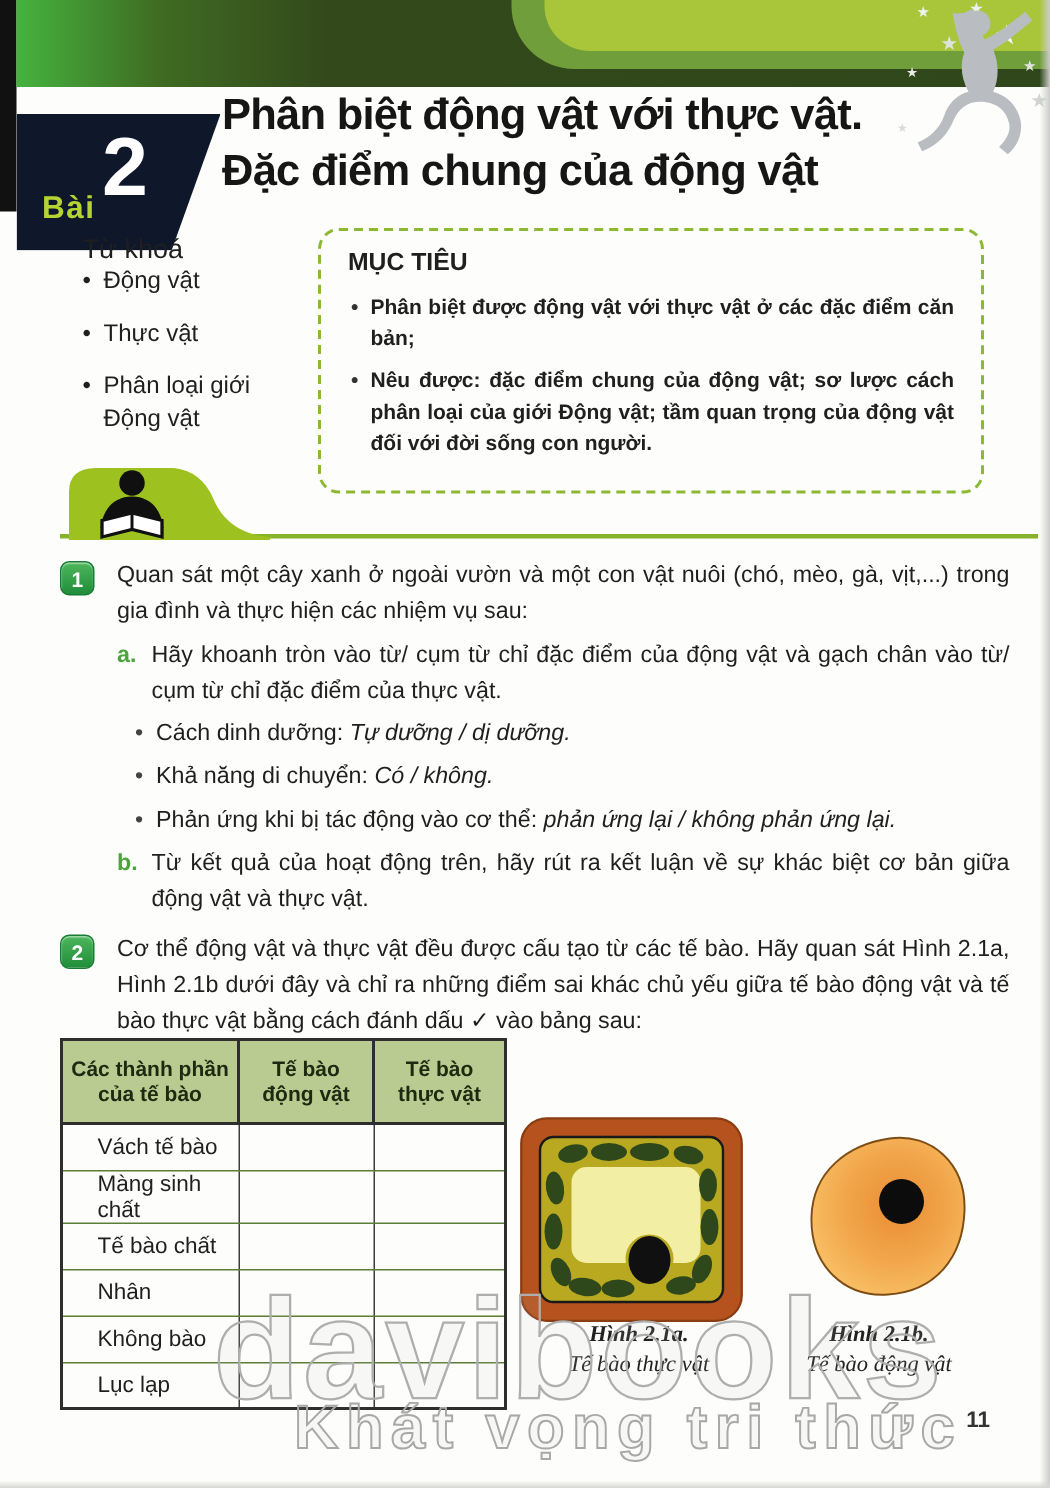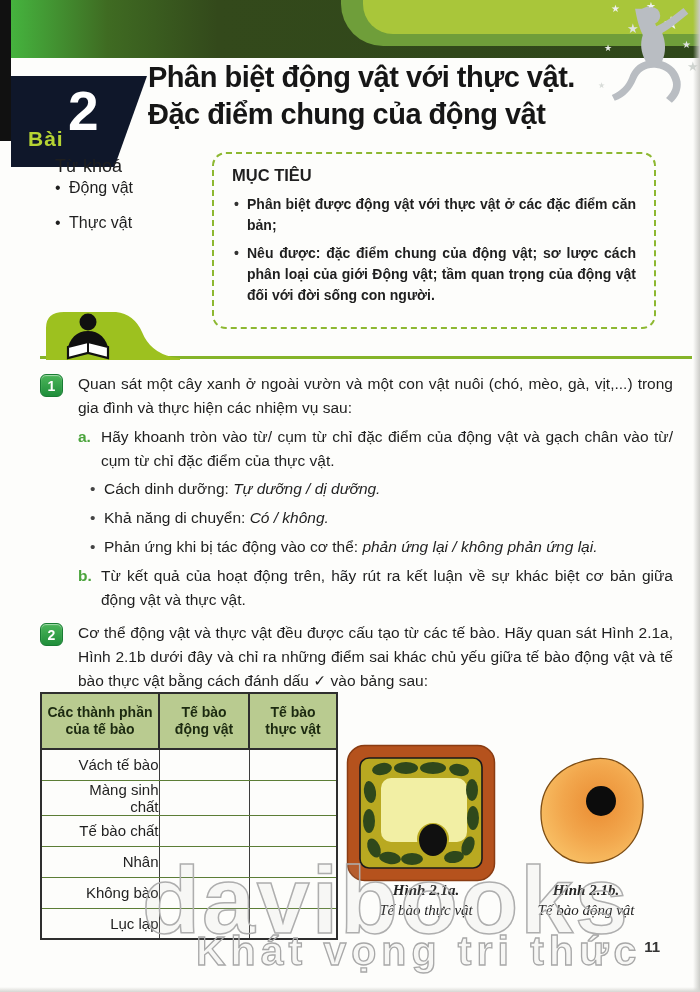"Phân loại giới Động vật" div.kw-item { html: none -> <div>Phân loại giới Động vật</div> }
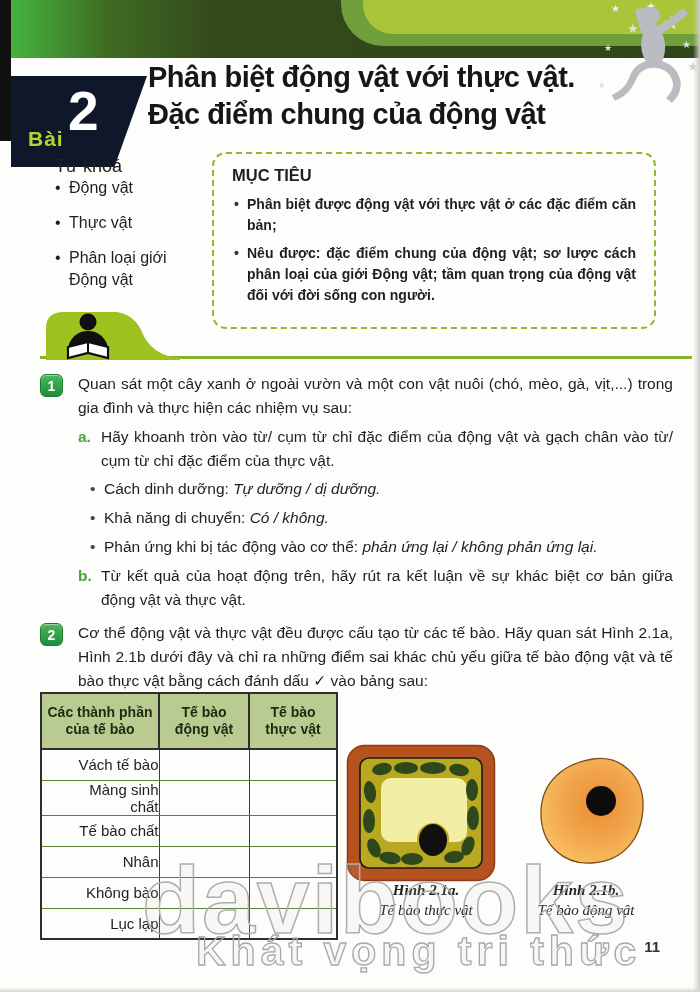"Vách tế bào" table.cmp td.lbl { text-align: right -> none }
